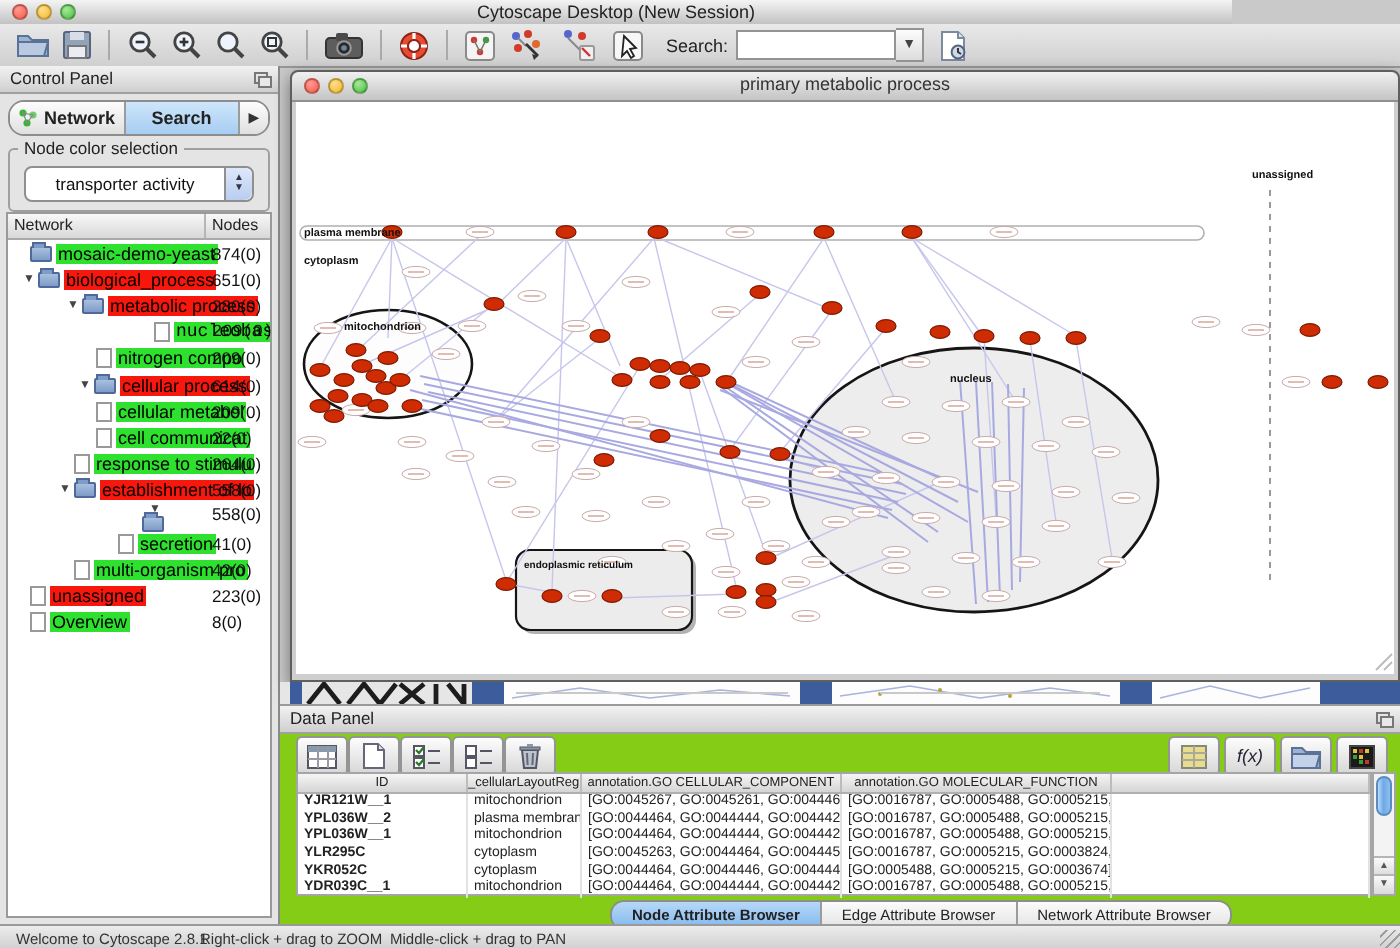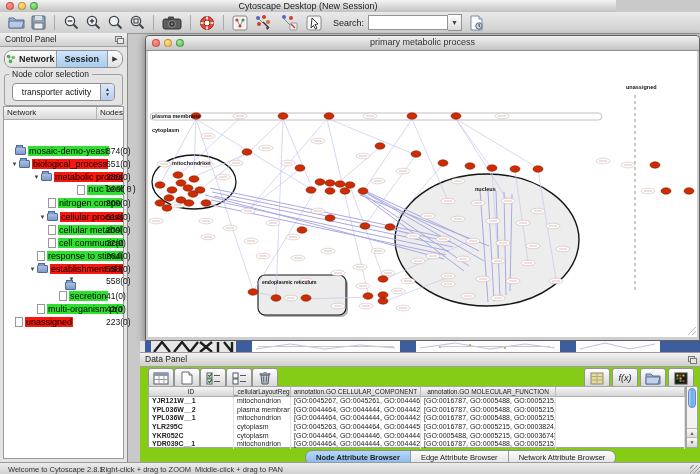"Control Panel" .cpanel { width: 128px -> 140px }
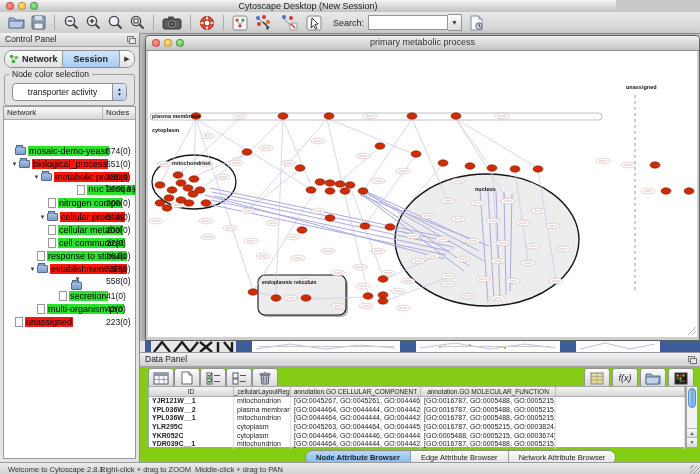"Session" span { text: Session -> Search }
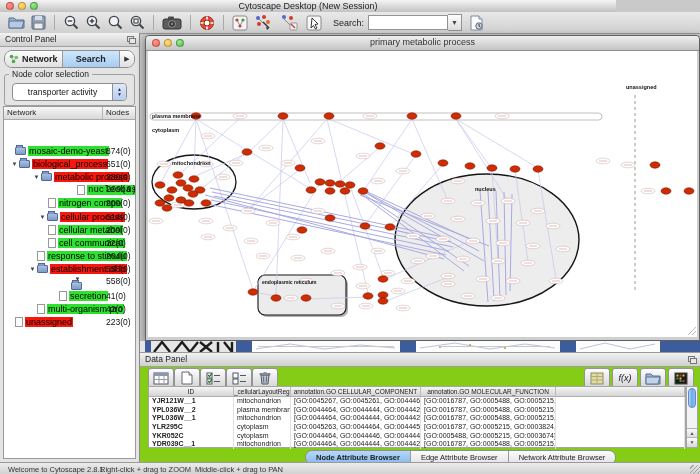"mosaic-demo-yeast" div.tree-row { margin-top: 24px -> none }
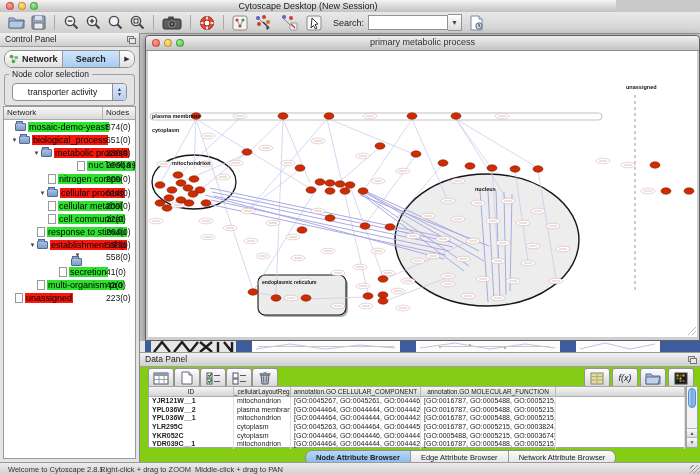"Overview" div.tree-row { html: none -> <div> <span></span> <span></span> <span>Overview</span> <span>8(0)</span> </div> }
